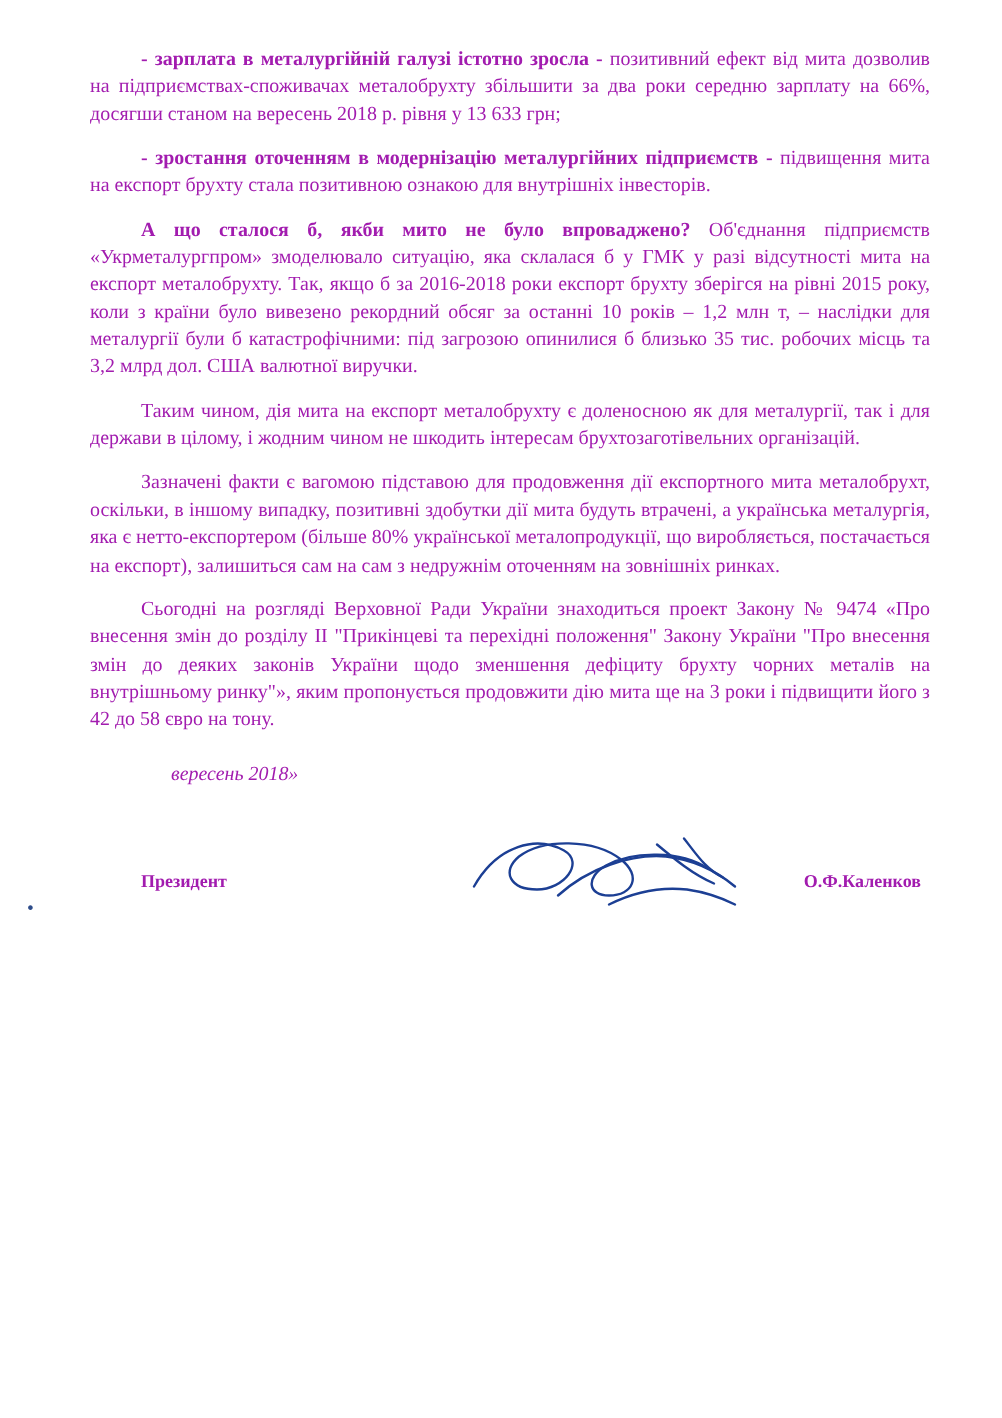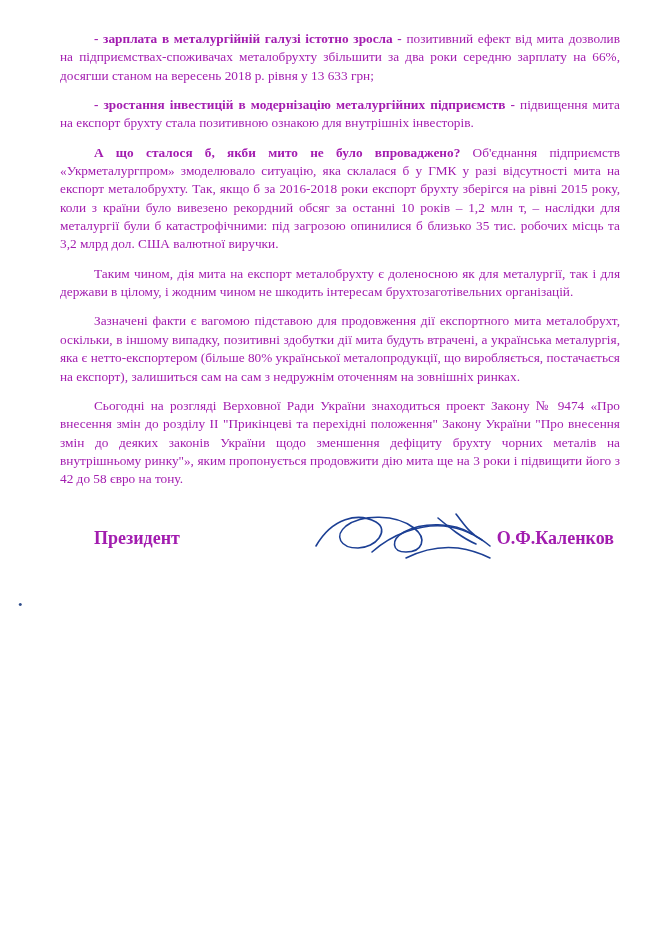"- зростання інвестицій в модернізацію" span.bold { text: інвестицій -> оточенням }
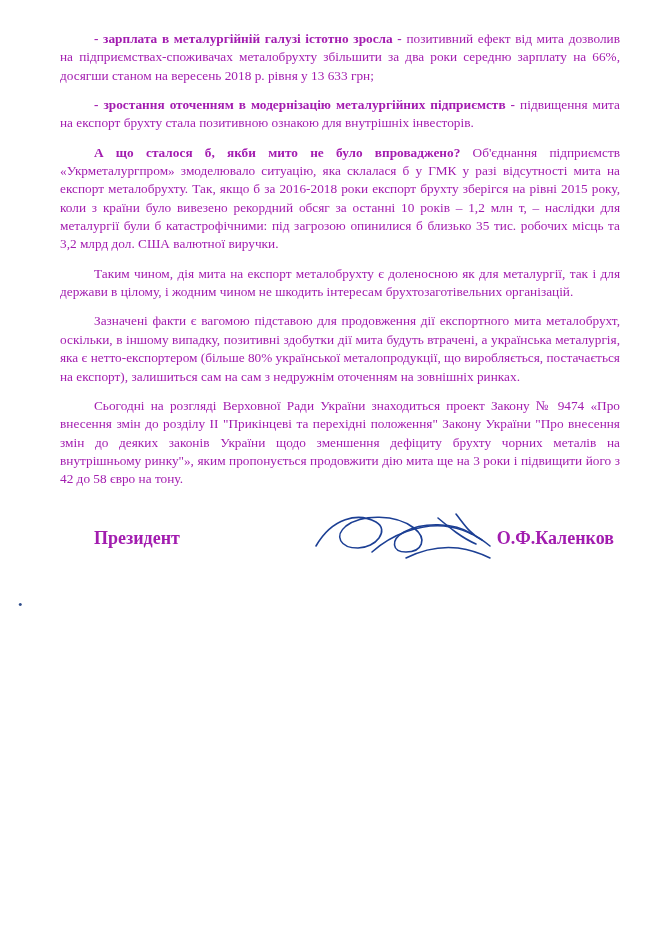"вересень 2018»" span.cont { html: none -> <span>вересень 2018»</span> }
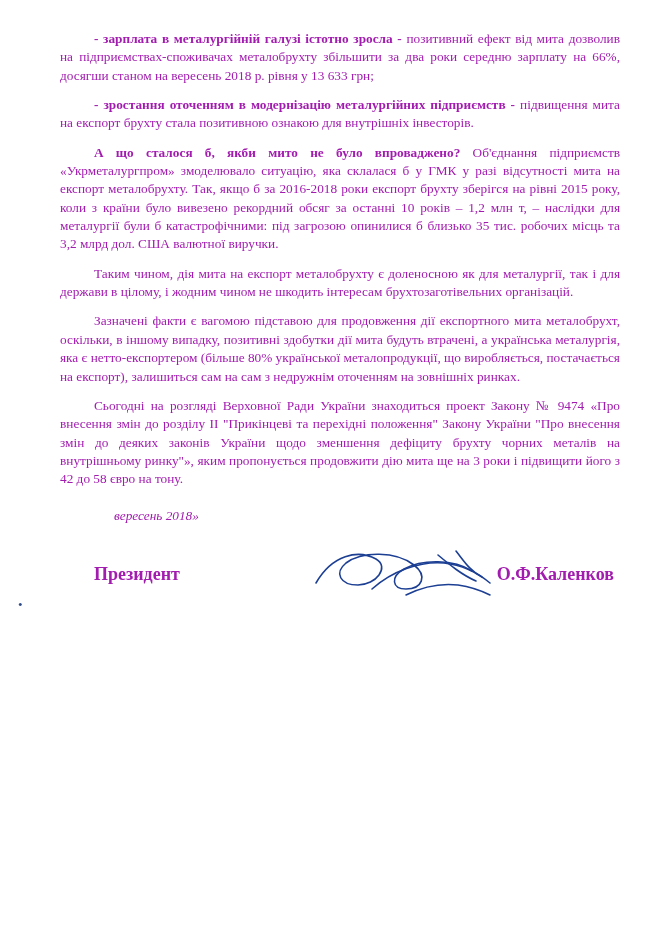"Президент" .signature-row { font-size: 18px -> 12px; margin-top: 37px -> 54px }
